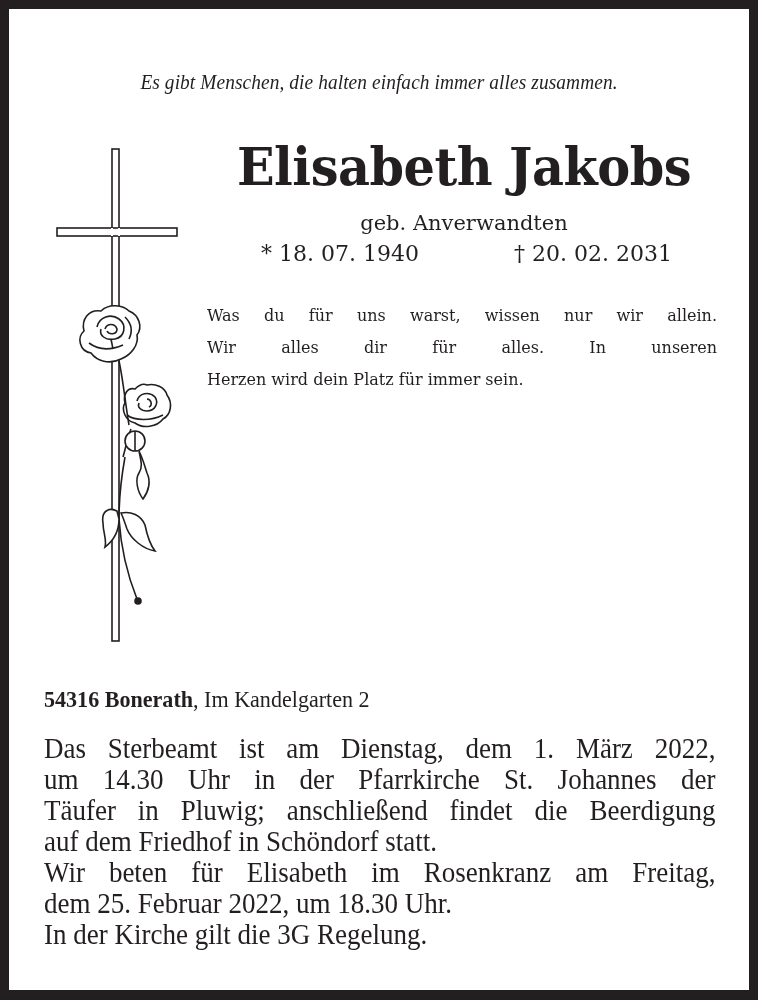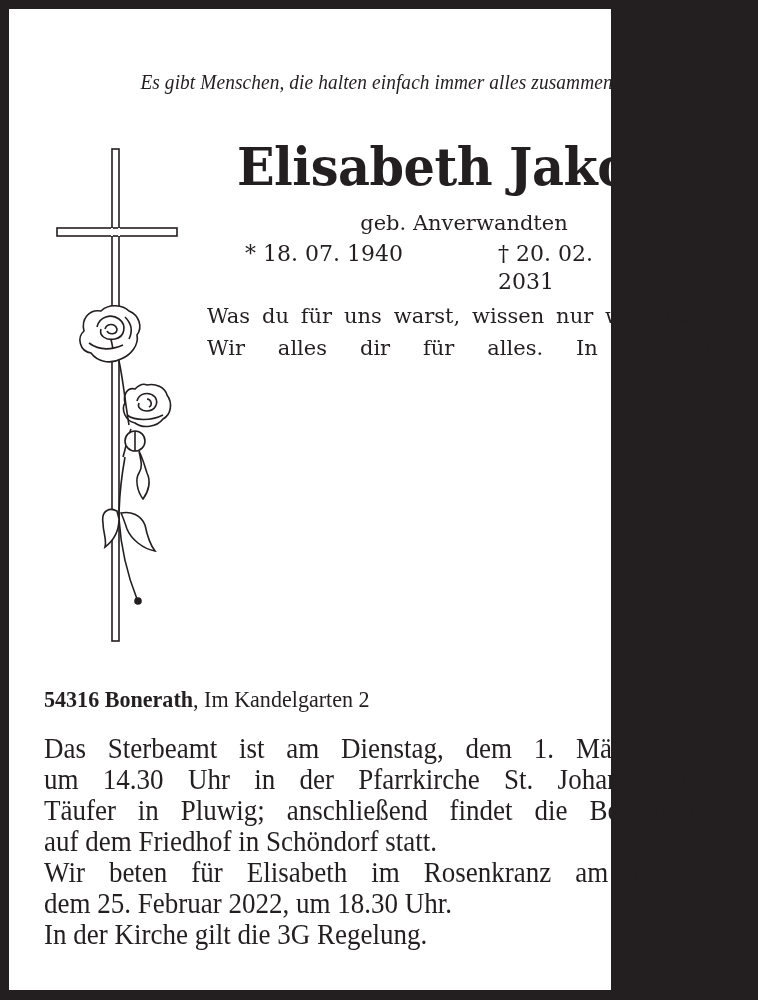"Es gibt Menschen, die halten" .page { width: 602px -> 740px }
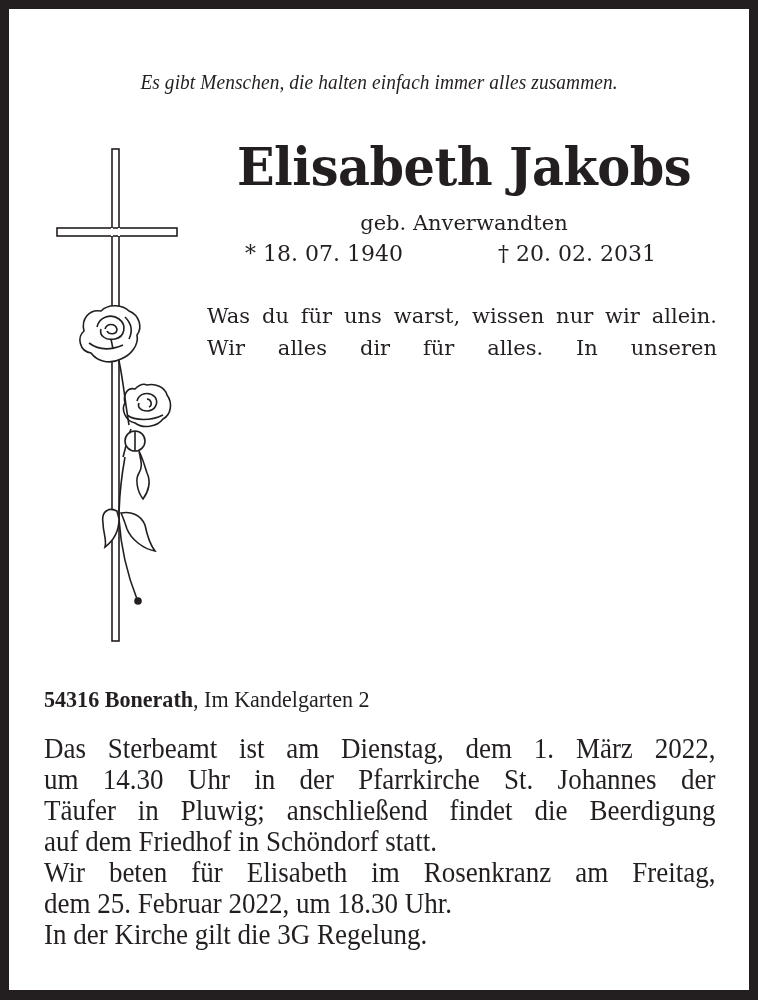"* 18. 07. 1940" .dates { margin-left: none -> 16px }
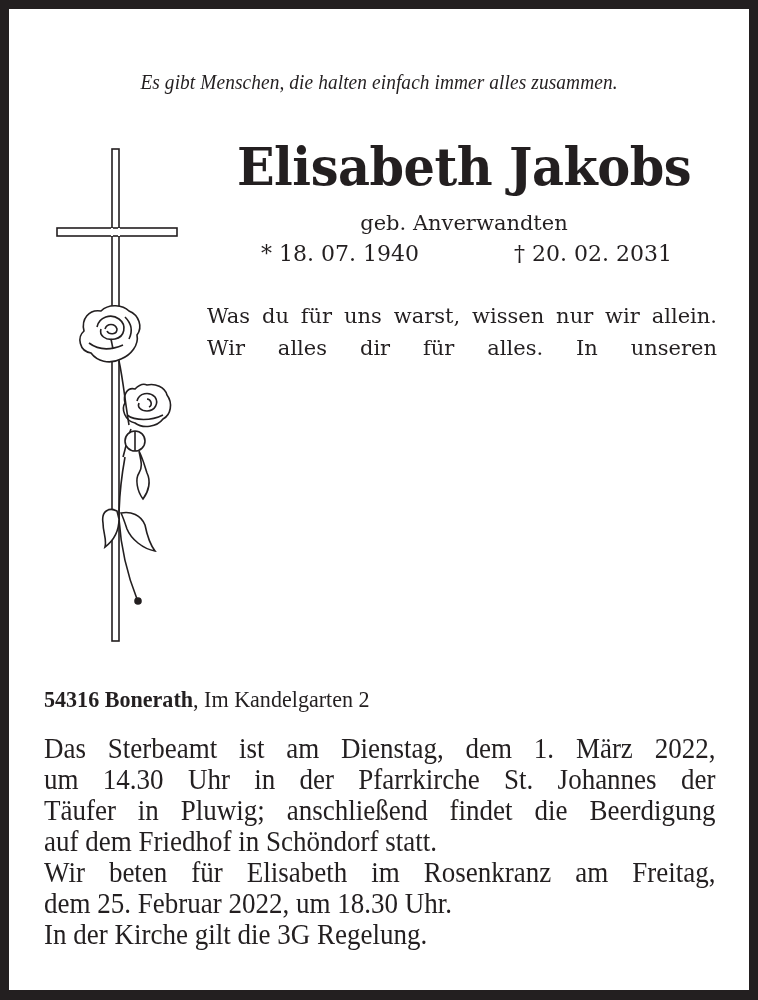"Was du für uns warst," .poem { font-size: 21px -> 16px }
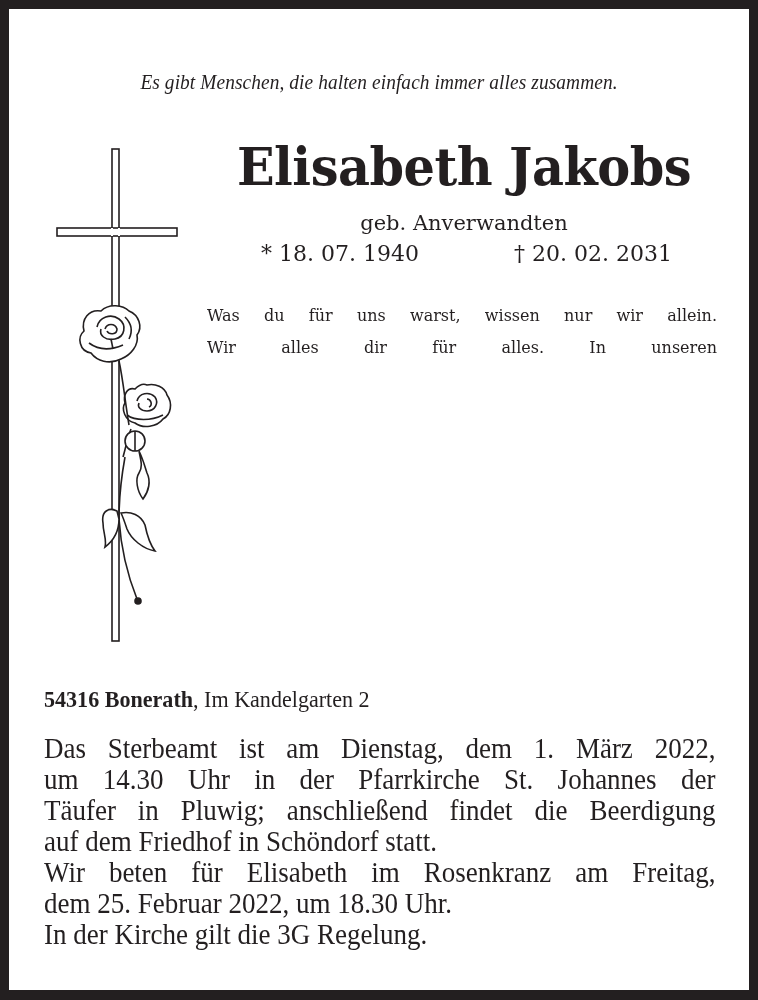"Herzen wird dein Platz für" span.line { html: none -> <span>Herzen wird dein Platz für immer sein.</span> }
